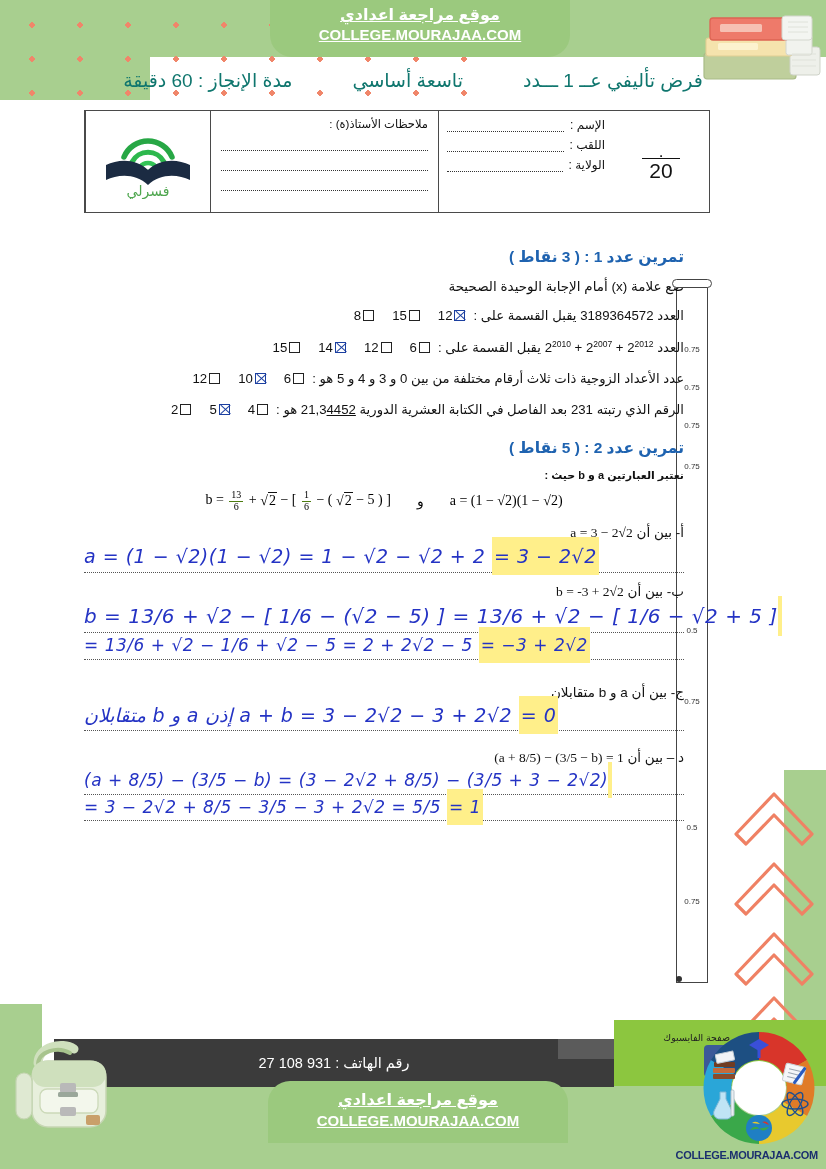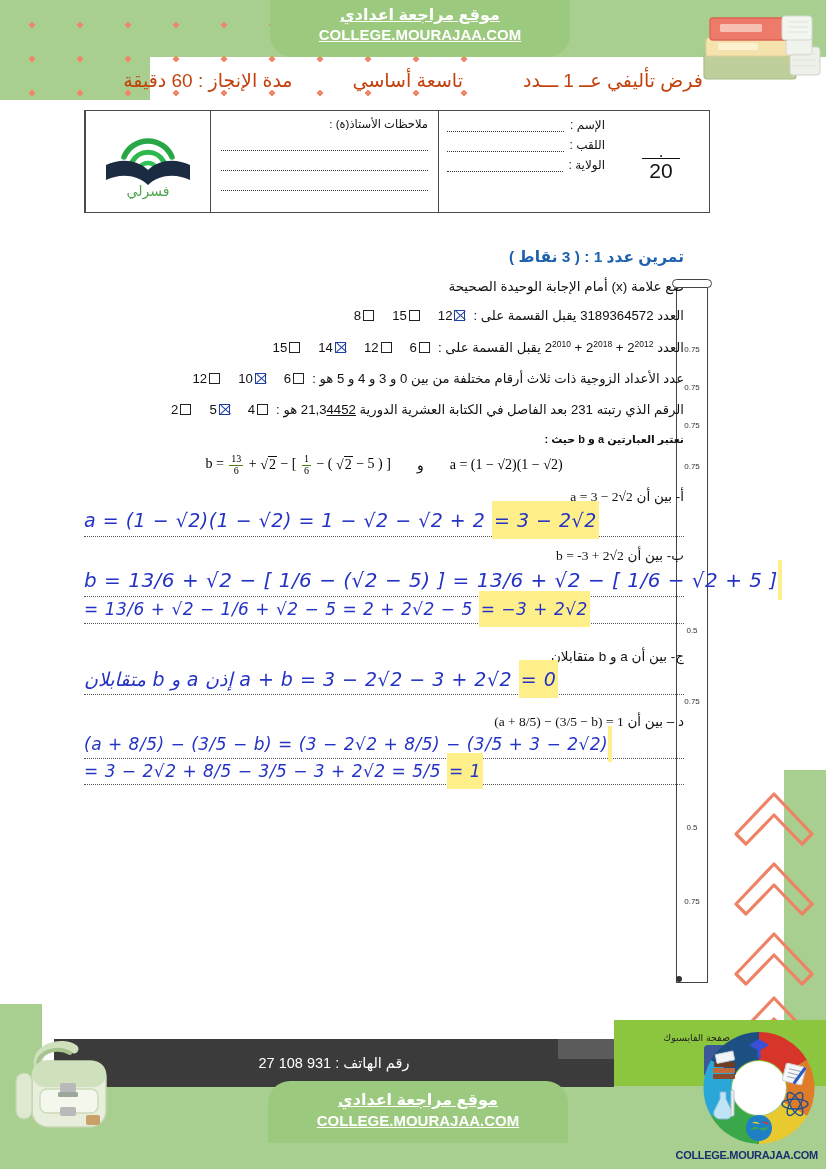"مدة الإنجاز : 60 دقيقة" .header-line span { color: #c2410c -> #0f766e }
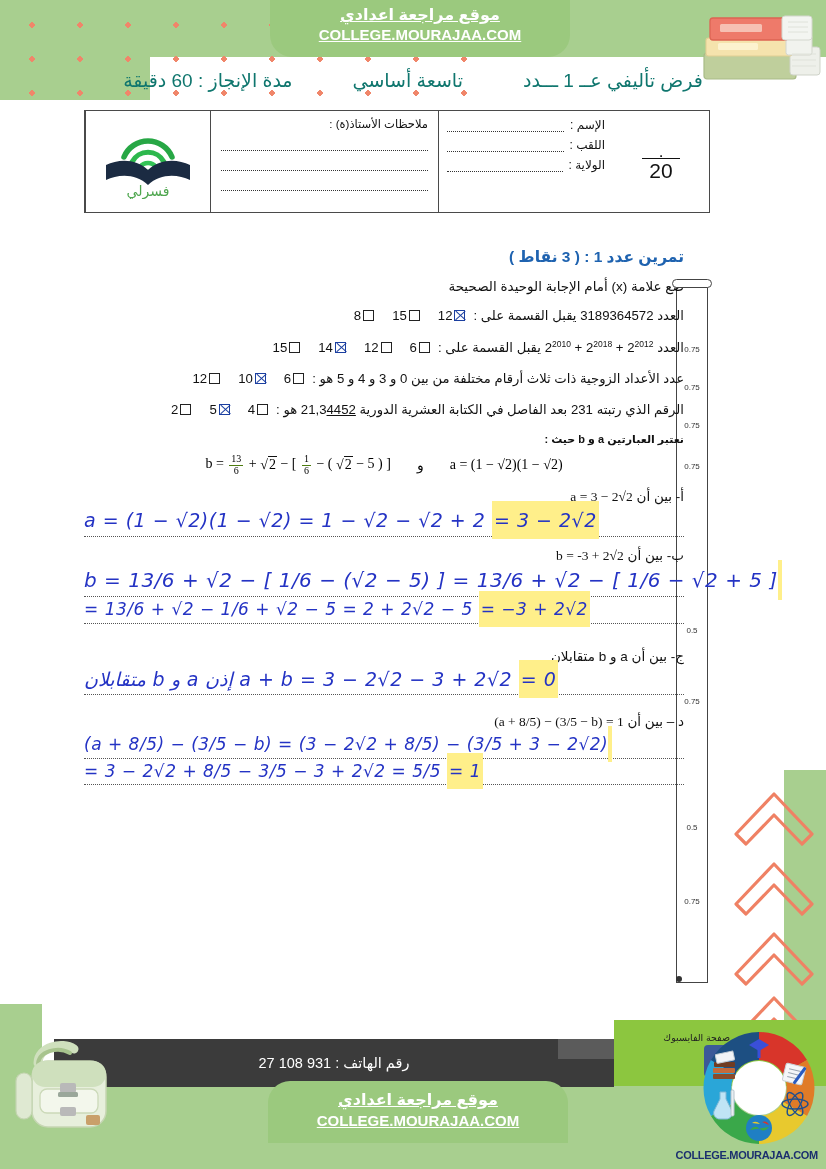"2018" sup { text: 2018 -> 2007 }
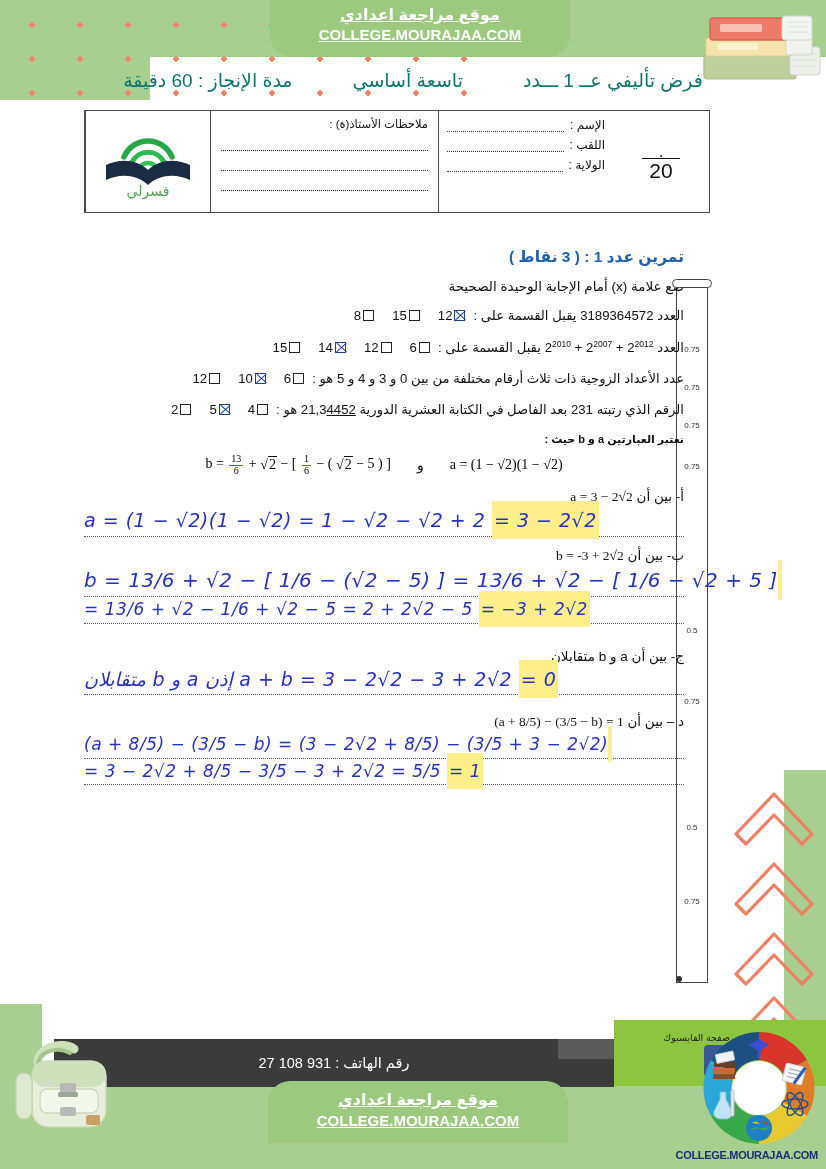"تمرين عدد 2 : (" div.ex-title { html: none -> <div>تمرين عدد 2 : ( 5 نقاط )</div> }
